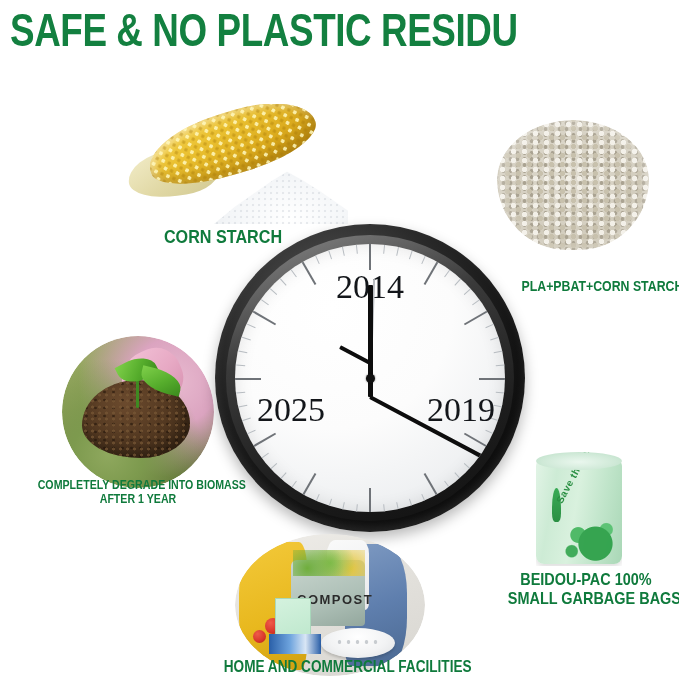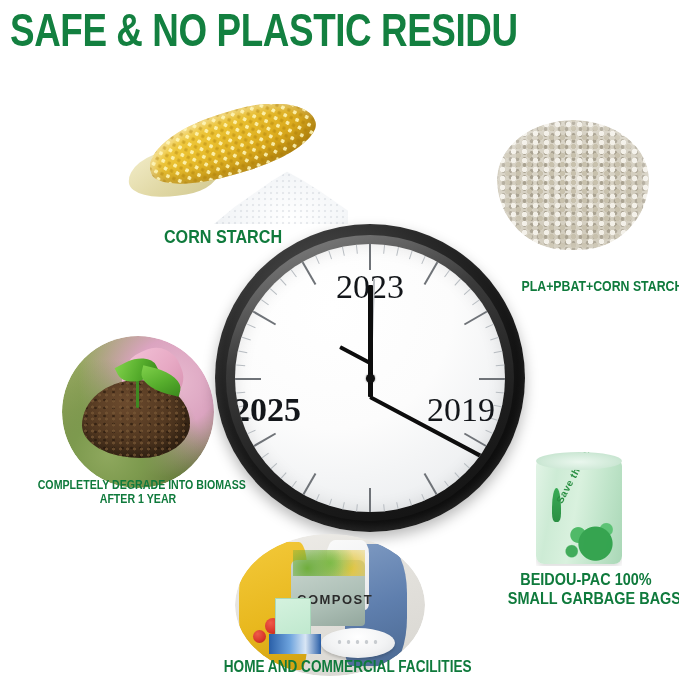"2023" div.year { text: 2023 -> 2014 }
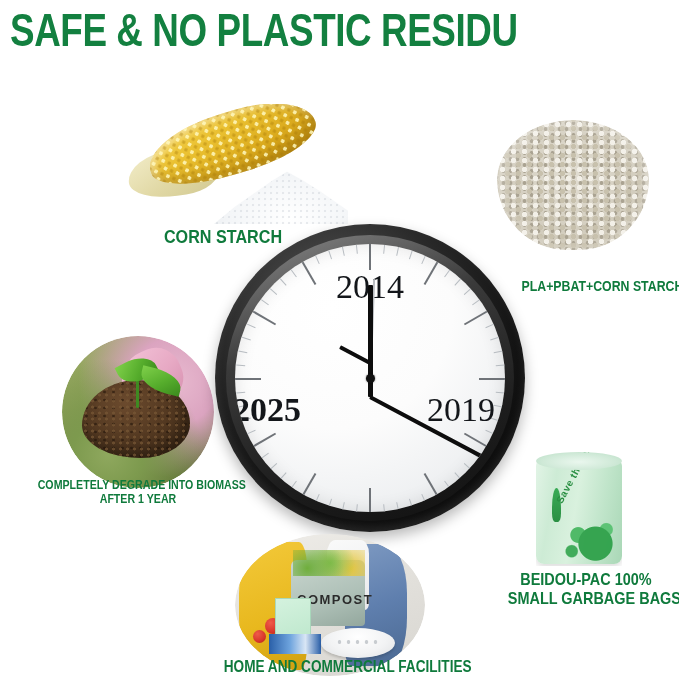"2025" #y2025 { font-weight: bold -> none; text-align: left -> right }
